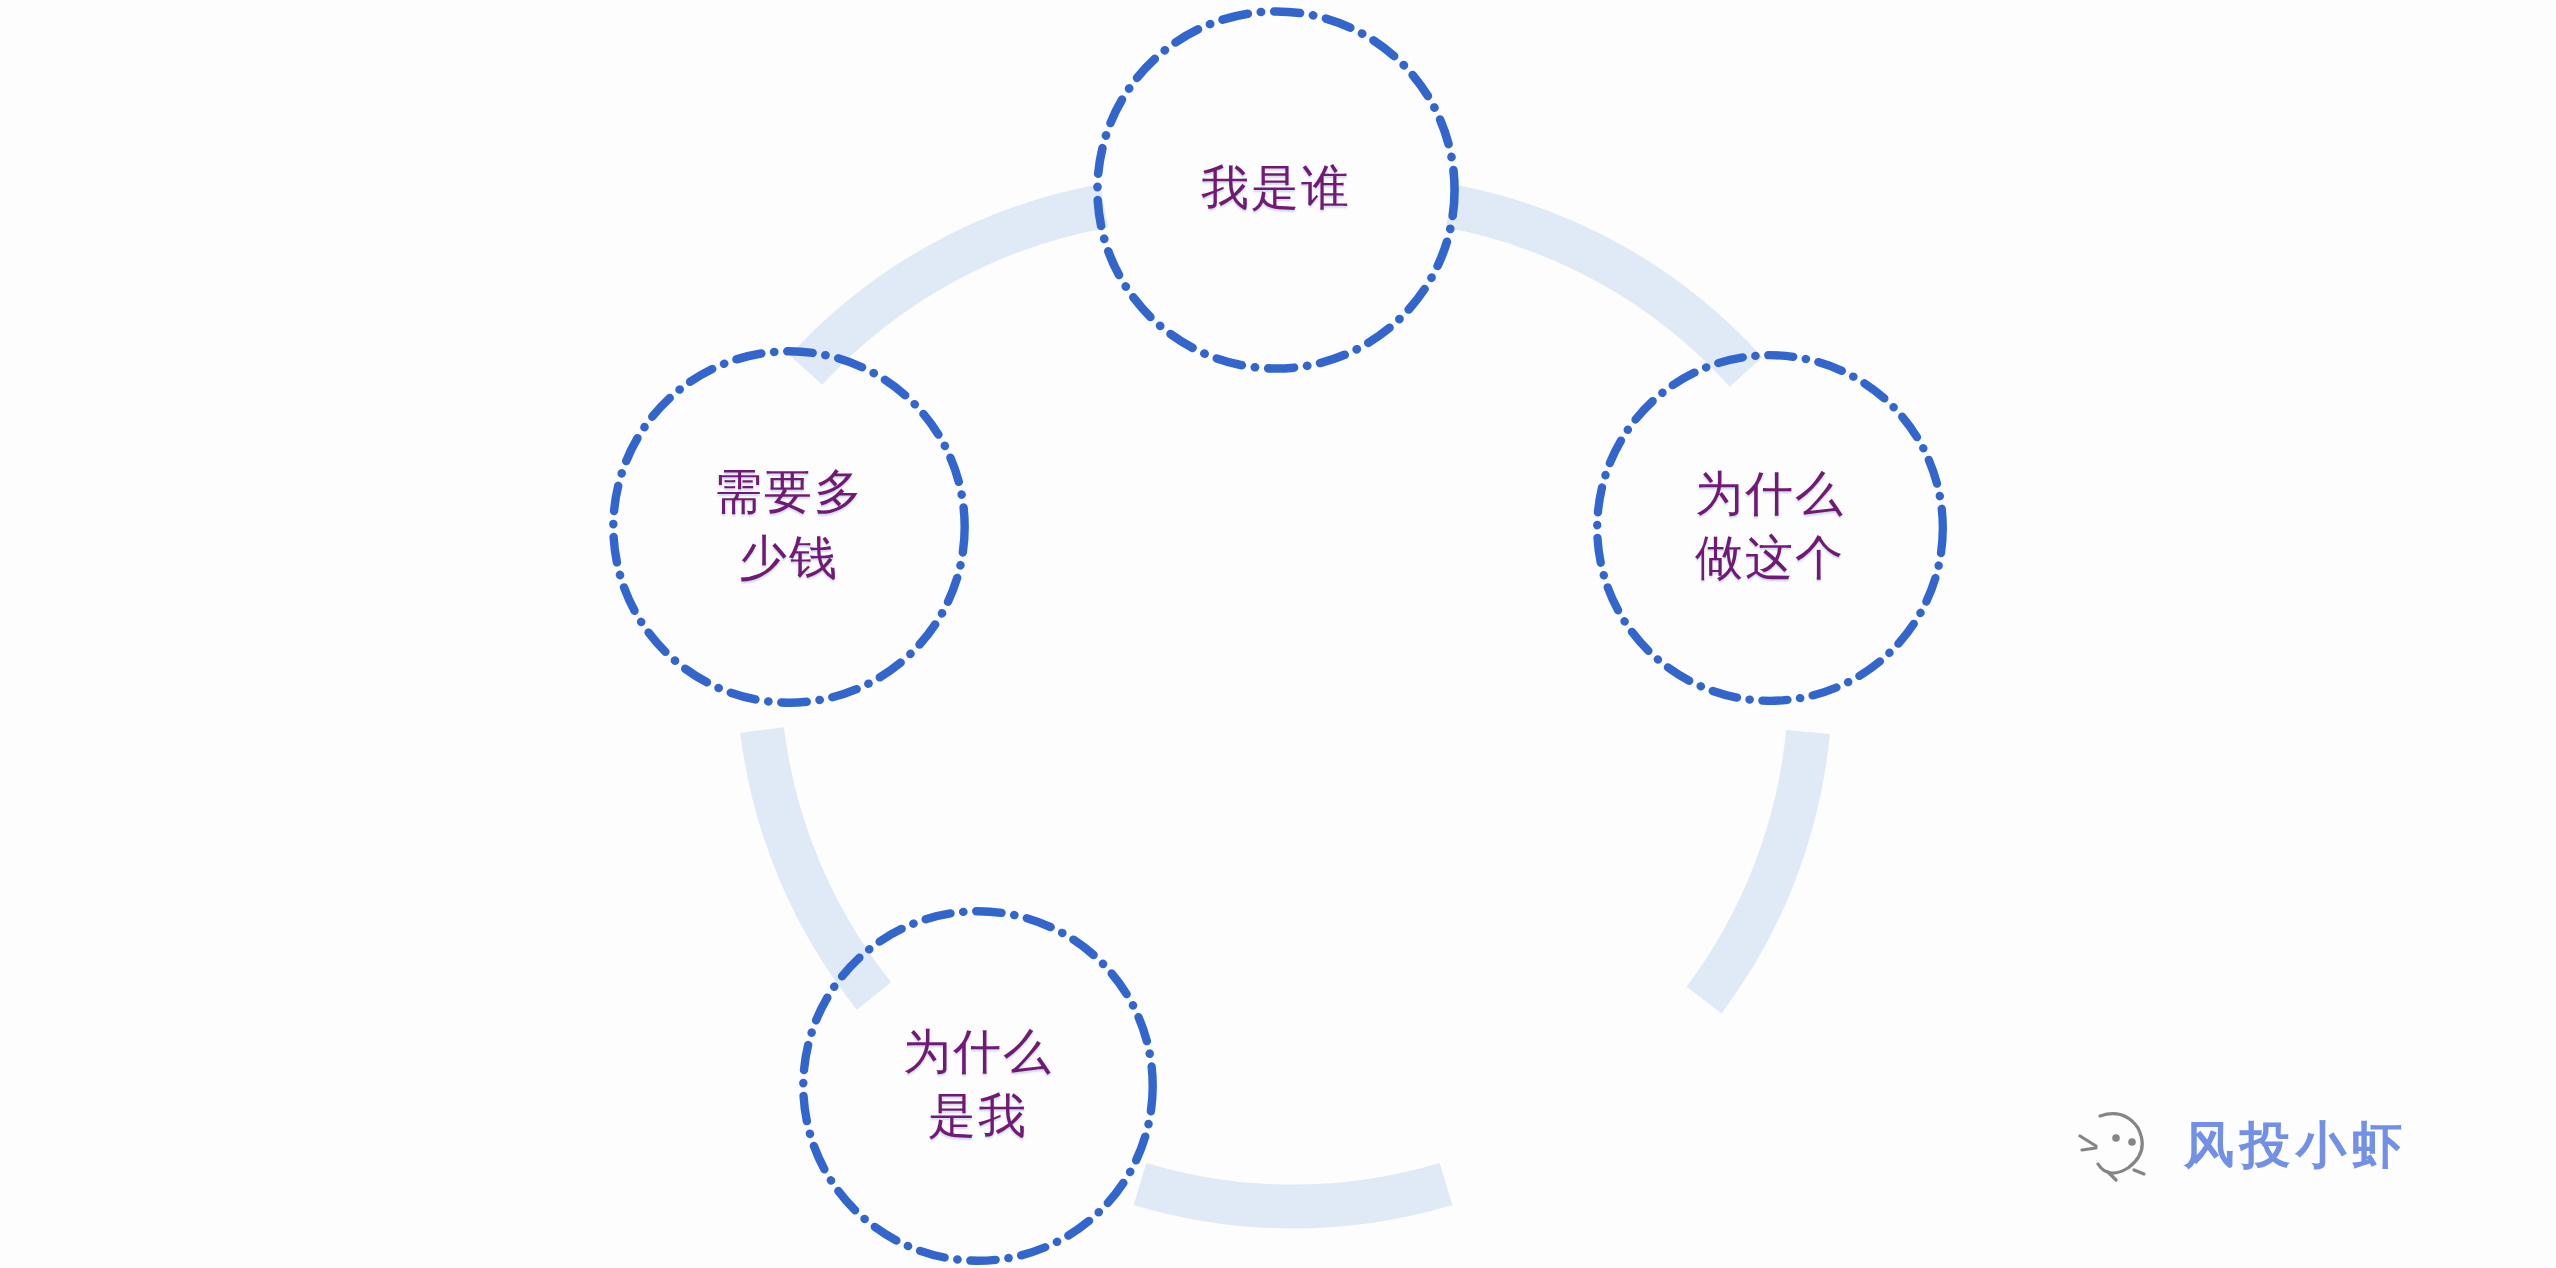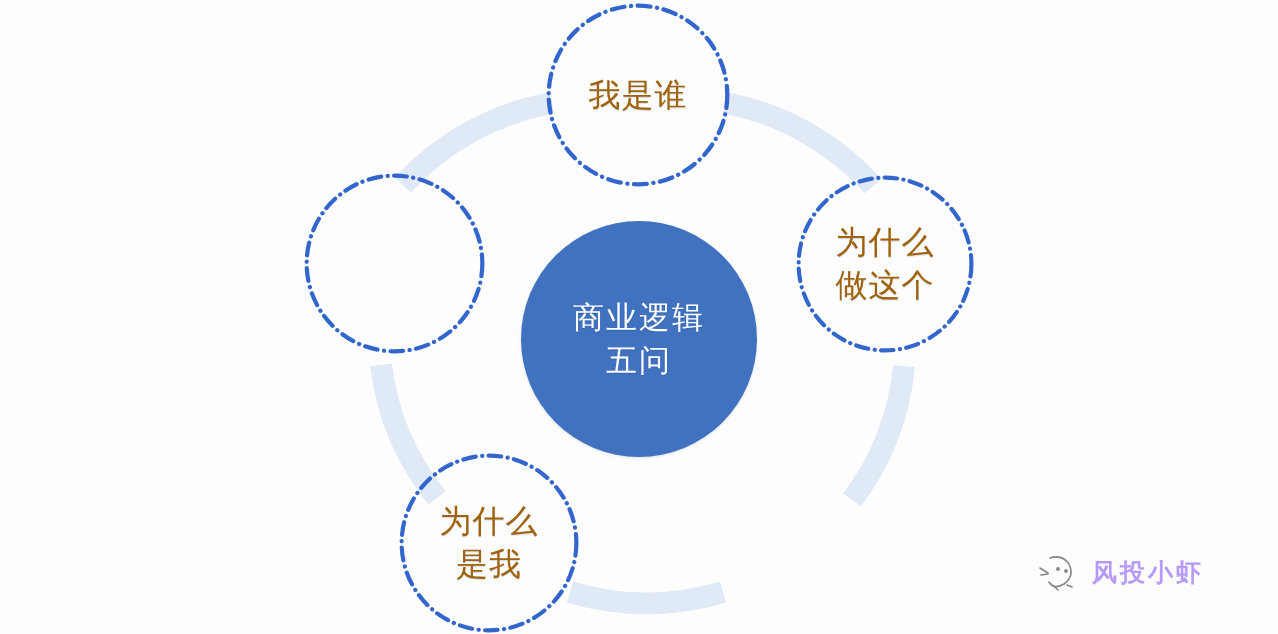"我是谁" .node .node-label { color: #a16207 -> #701a75; font-size: 32px -> 24px }
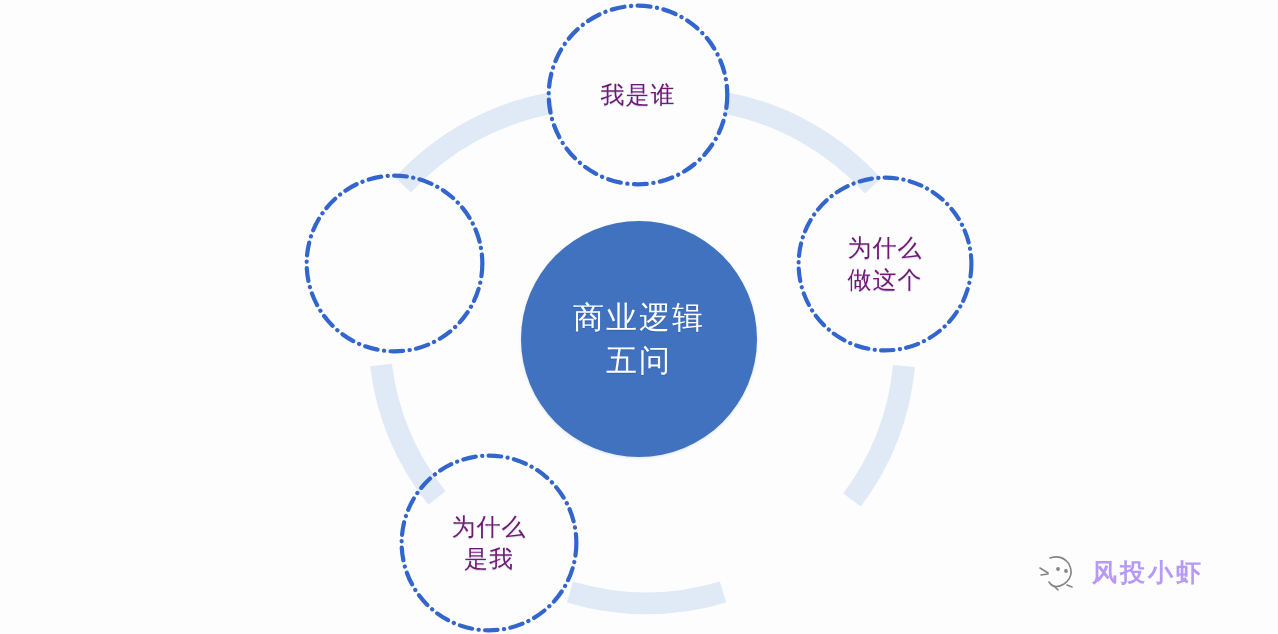"需要多" div.node-label { html: none -> <div>需要多 少钱</div> }
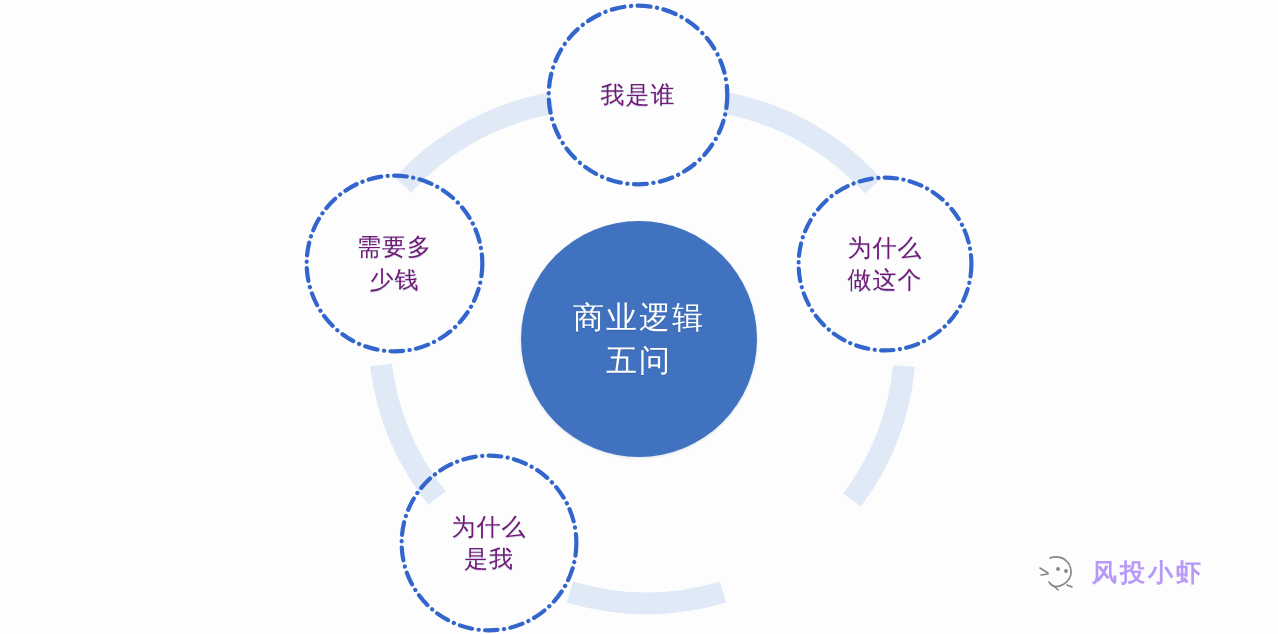"商业逻辑" div { html: <div> <div>商业逻辑</div> <div>五问</div> </div> -> none }
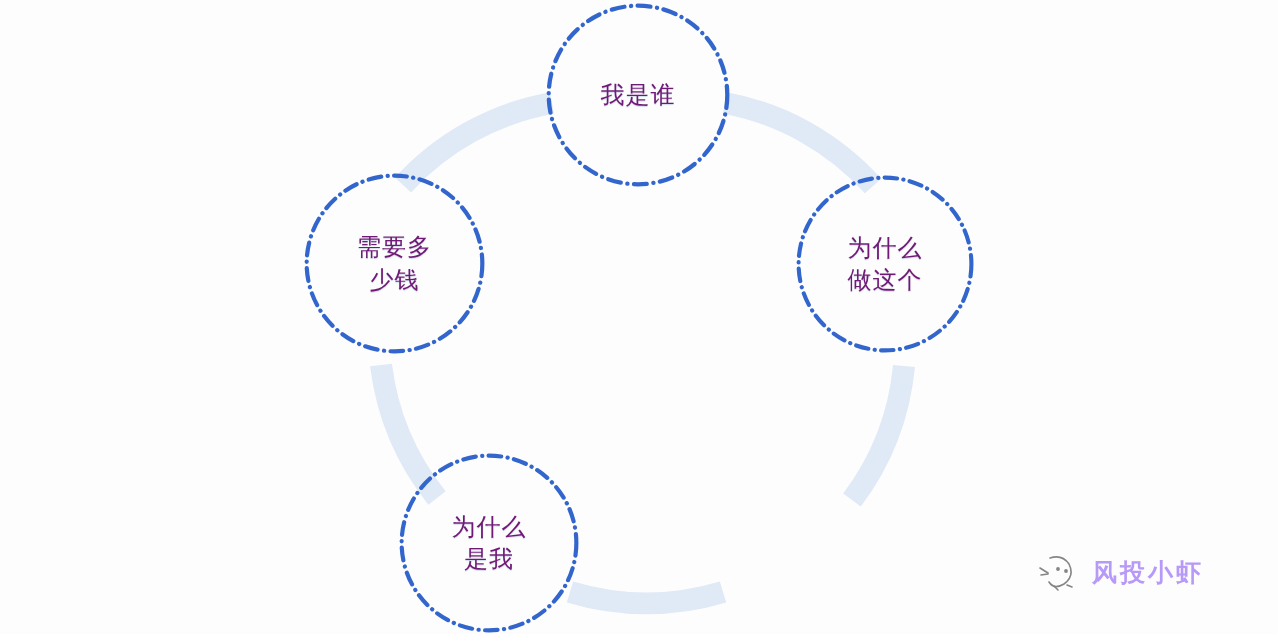"风投小虾" #watermark .wm-text { color: #8b5cf6 -> #1d4ed8 }
